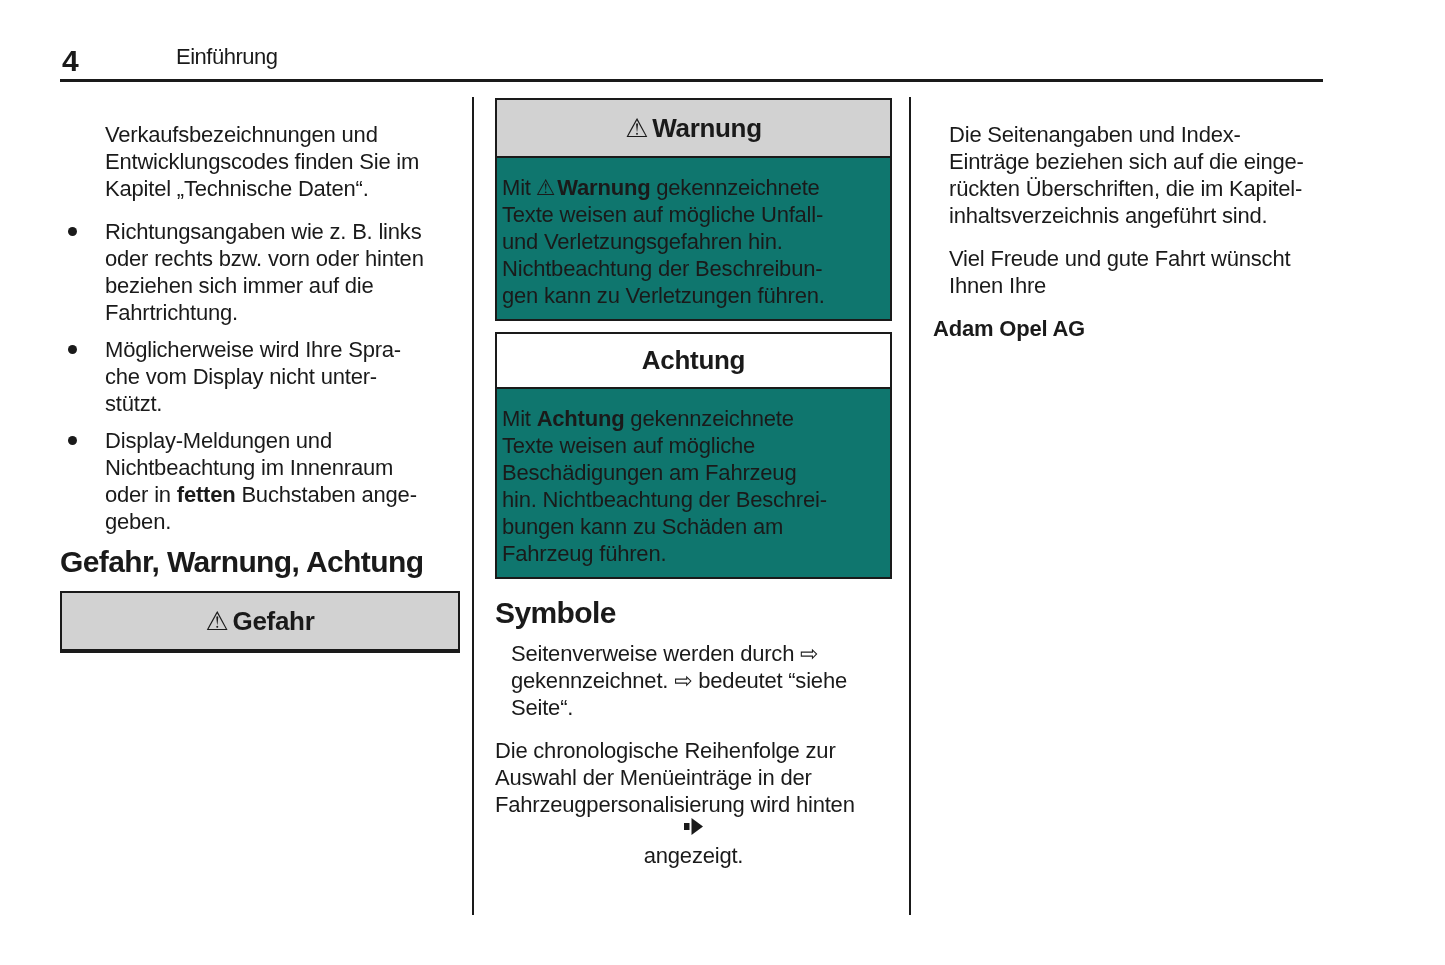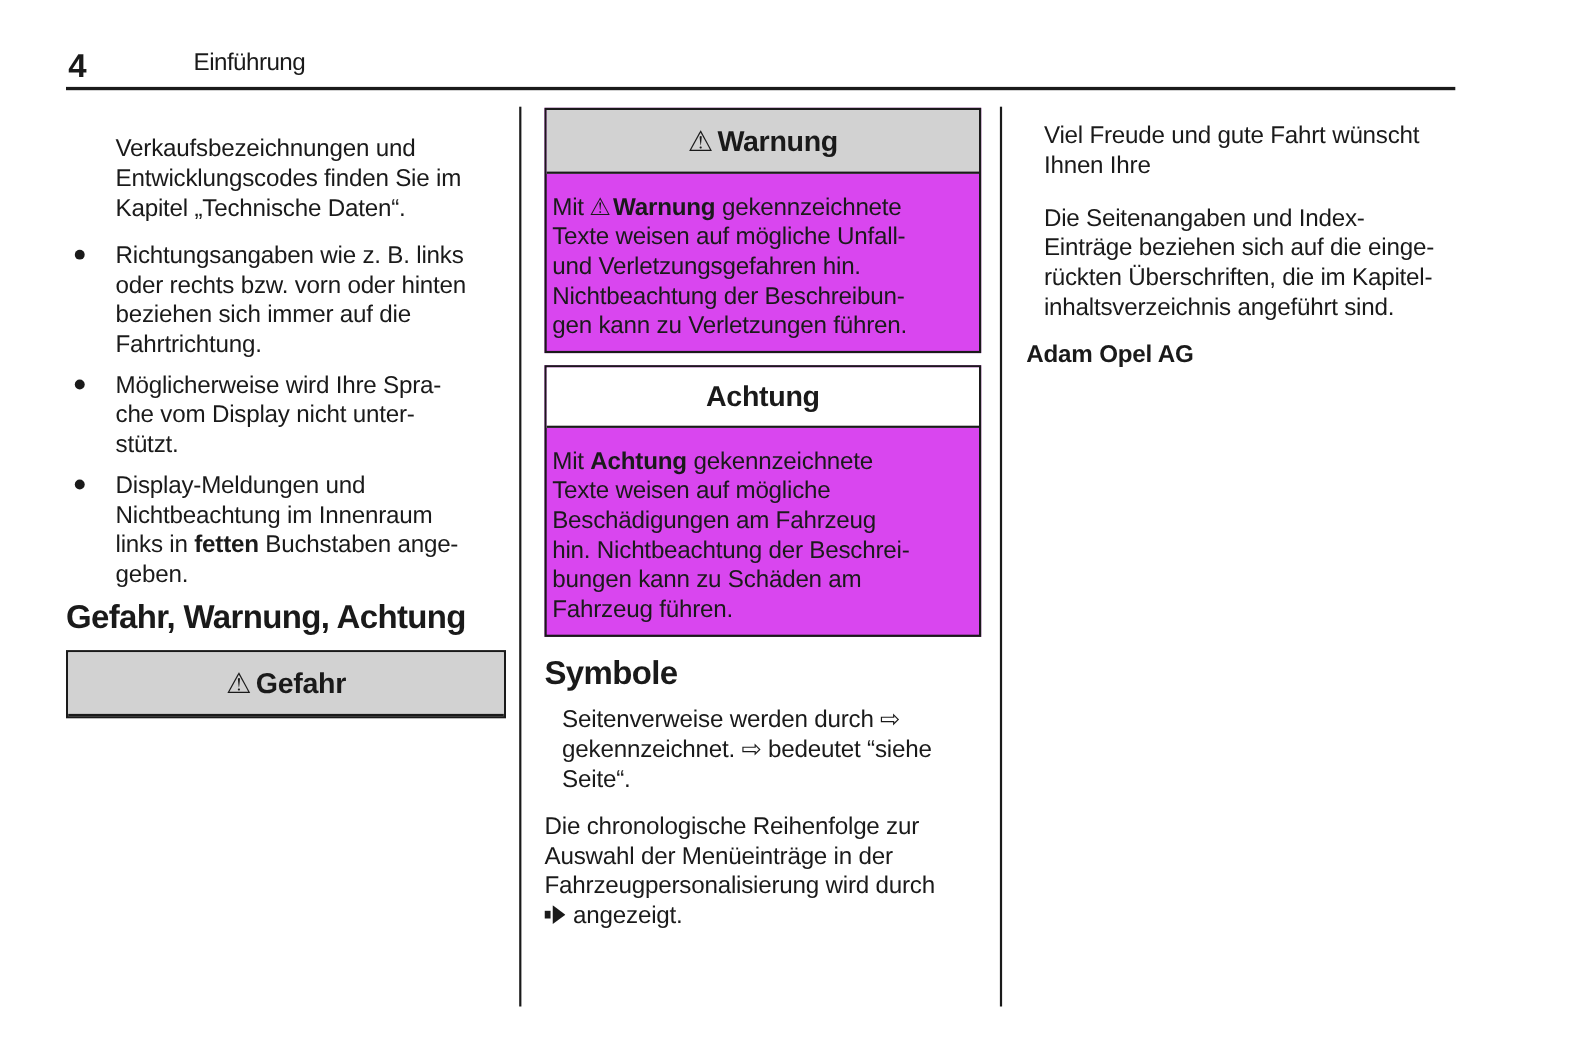"⚠ Warnung" .warnbox { background: #d946ef -> #0f766e }
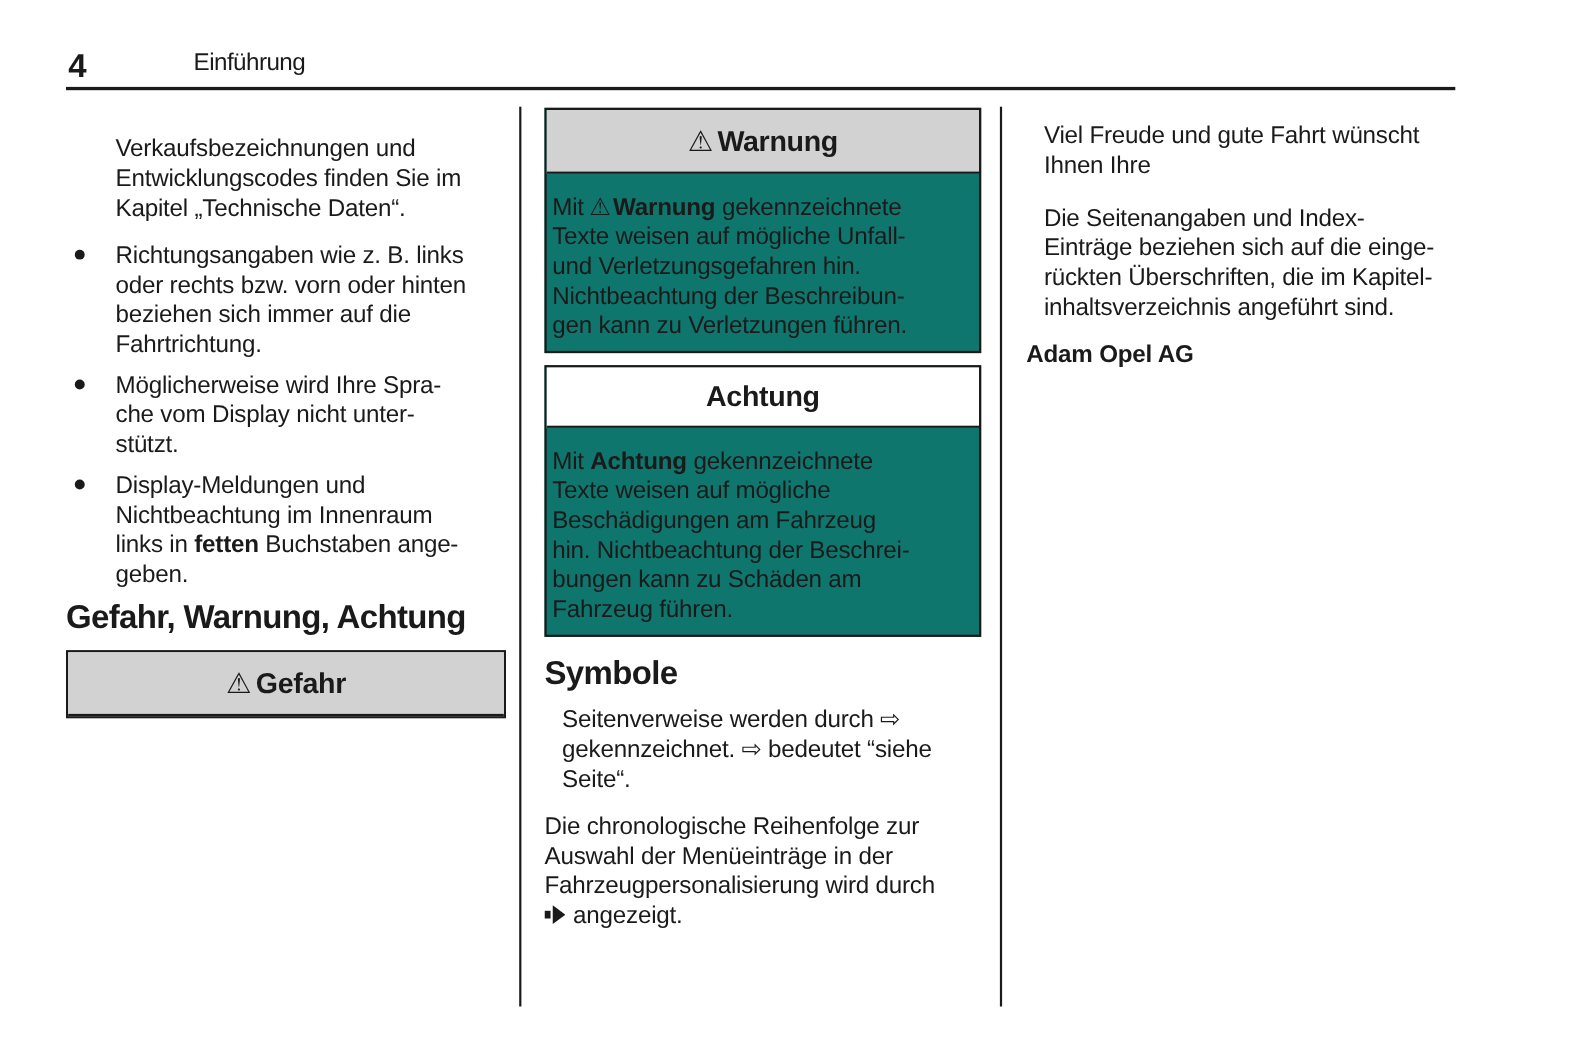"Viel Freude und gute Fahrt" p.para { order: before "Die Seitenangaben und Index-" -> after "Die Seitenangaben und Index-" }
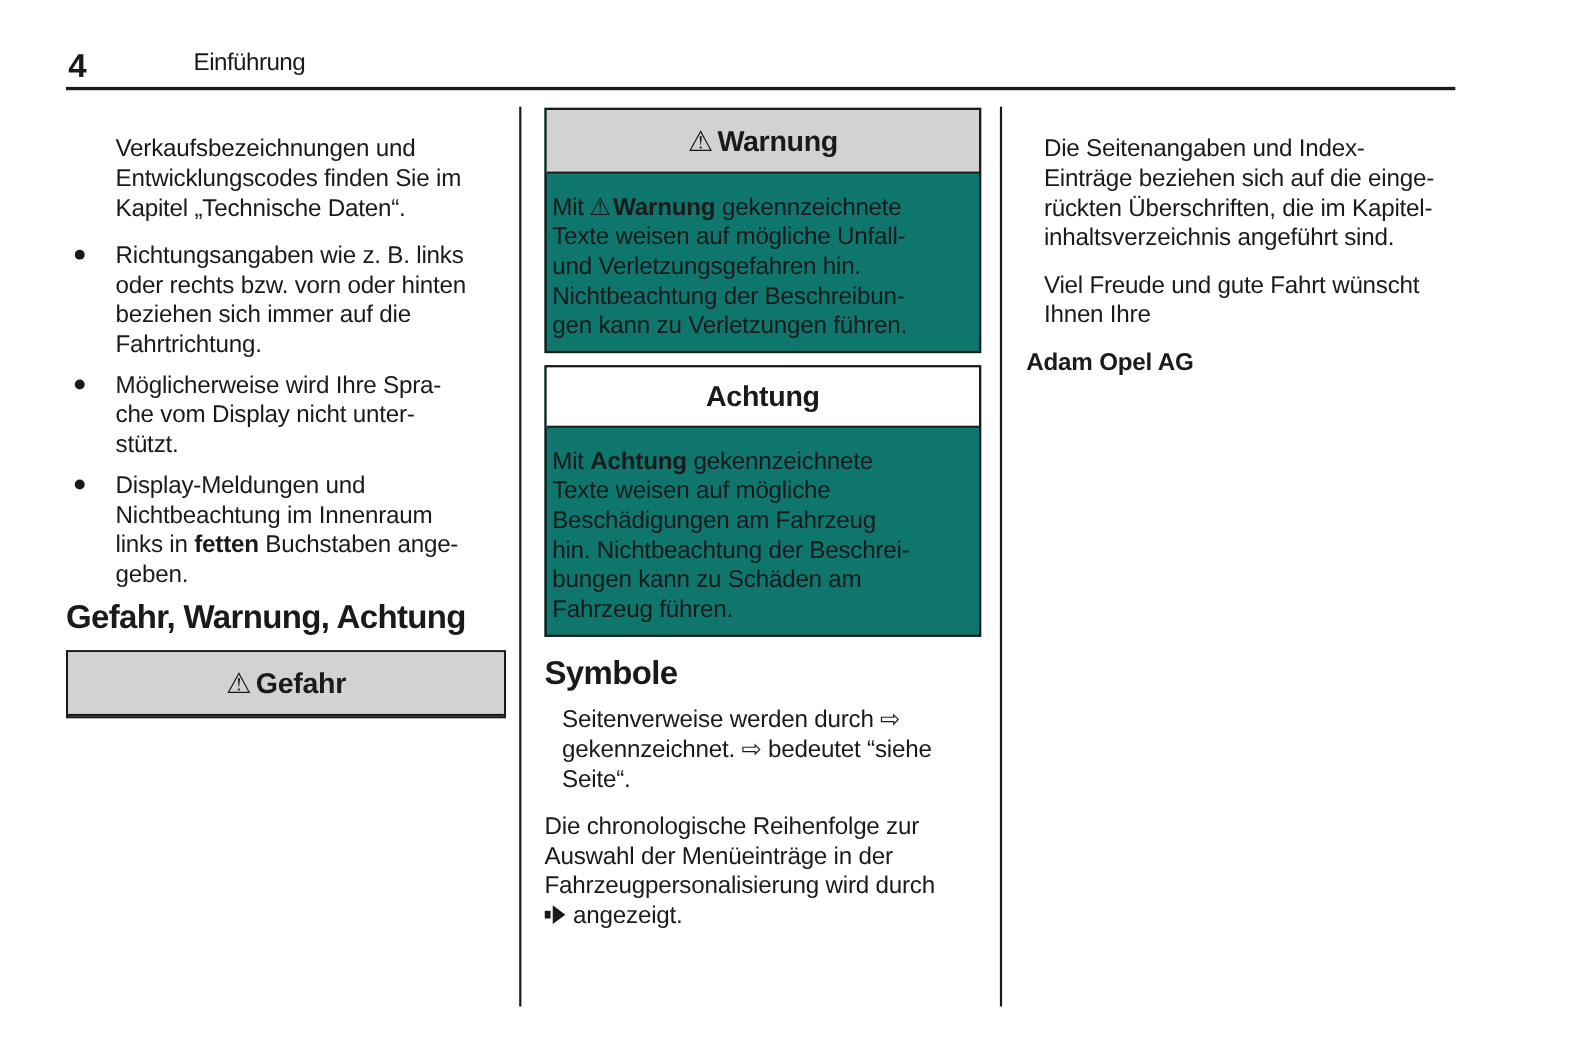"links in" span { text: links -> oder }
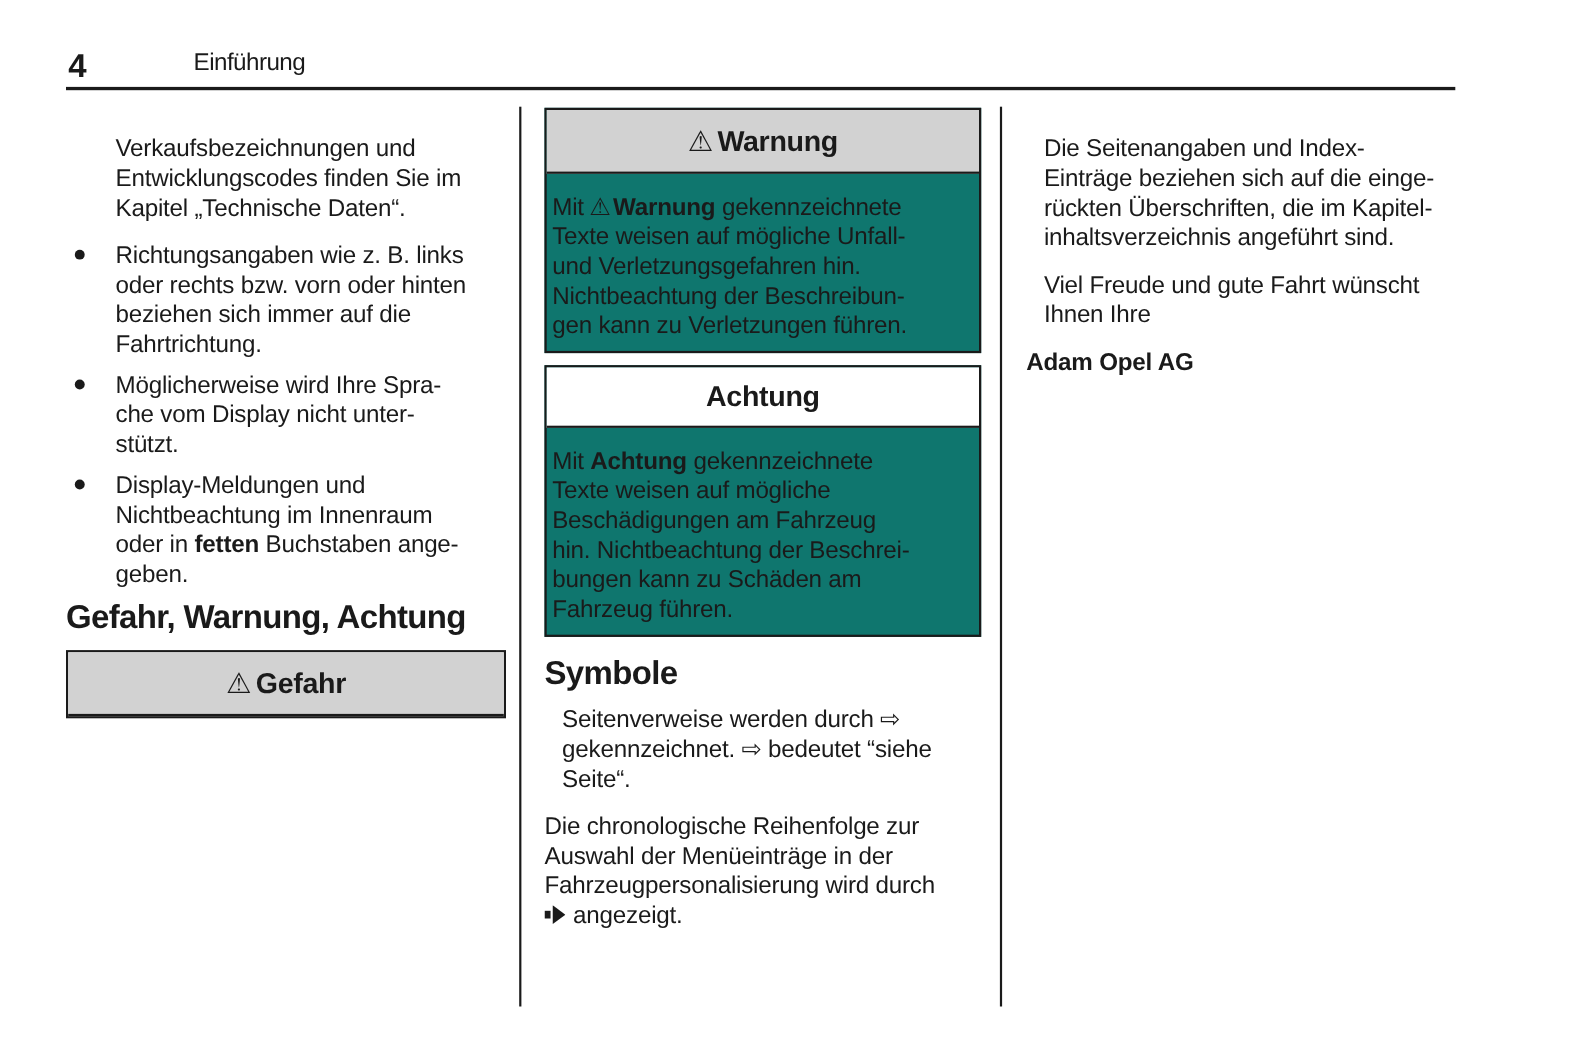"Die chronologische Reihenfolge zur" div.lines { text: durch -> hinten }
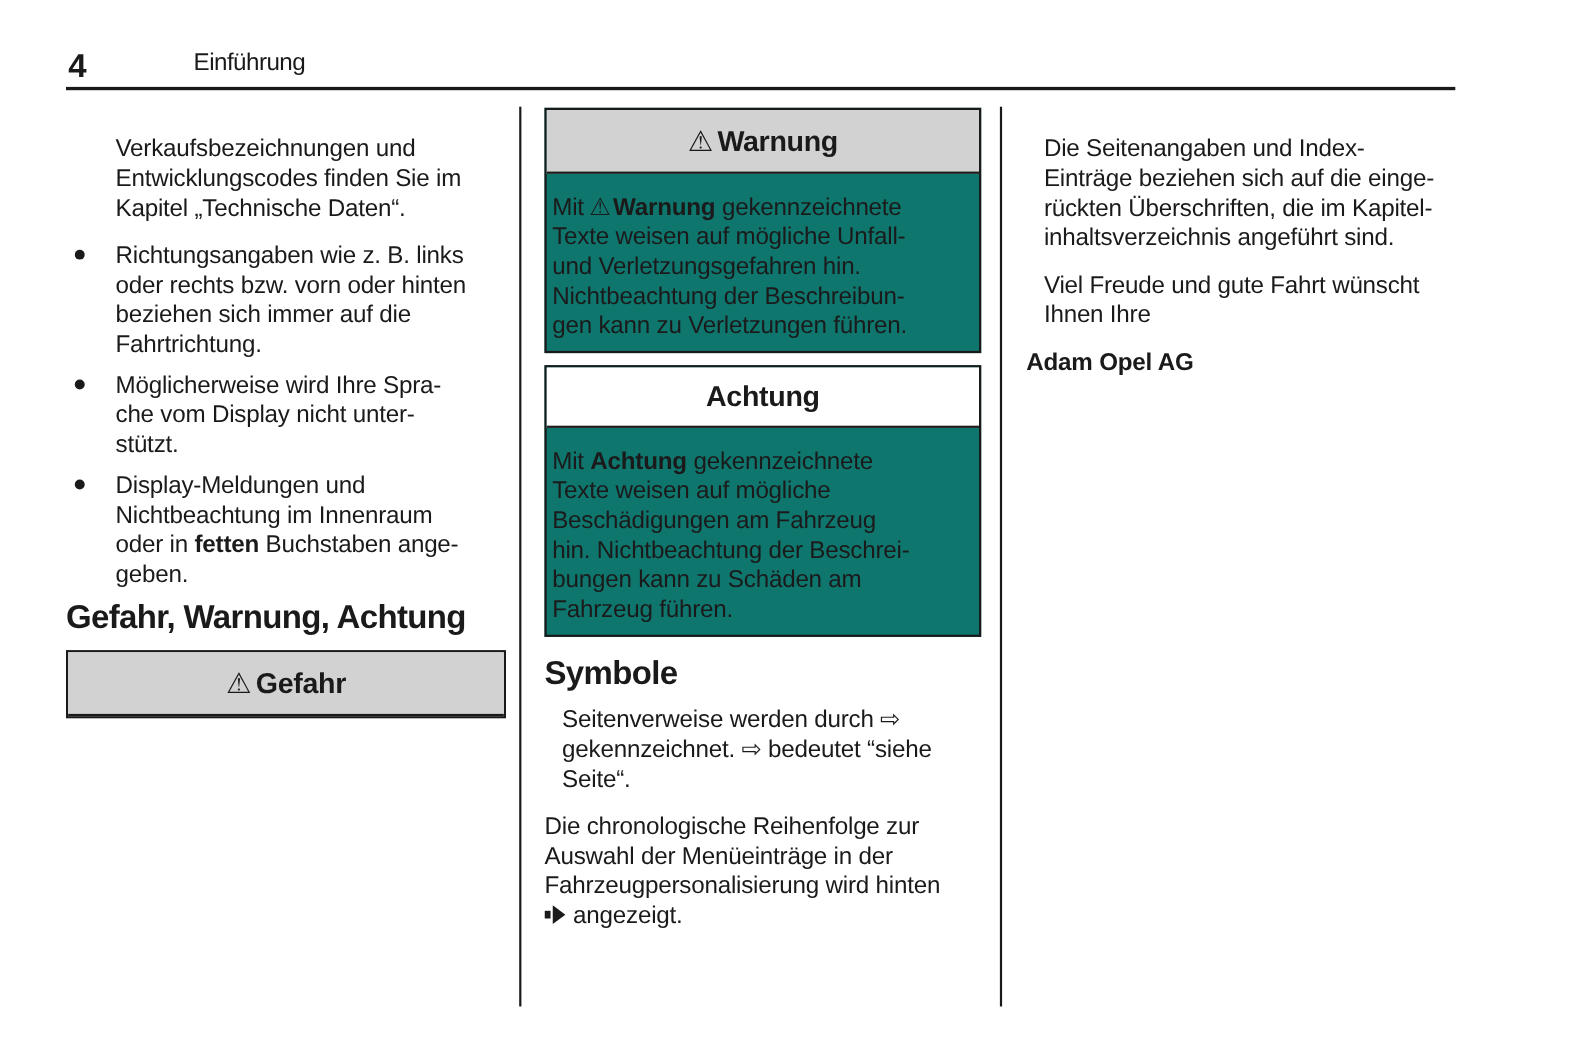"angezeigt." .arrow-line { flex-direction: none -> column }
